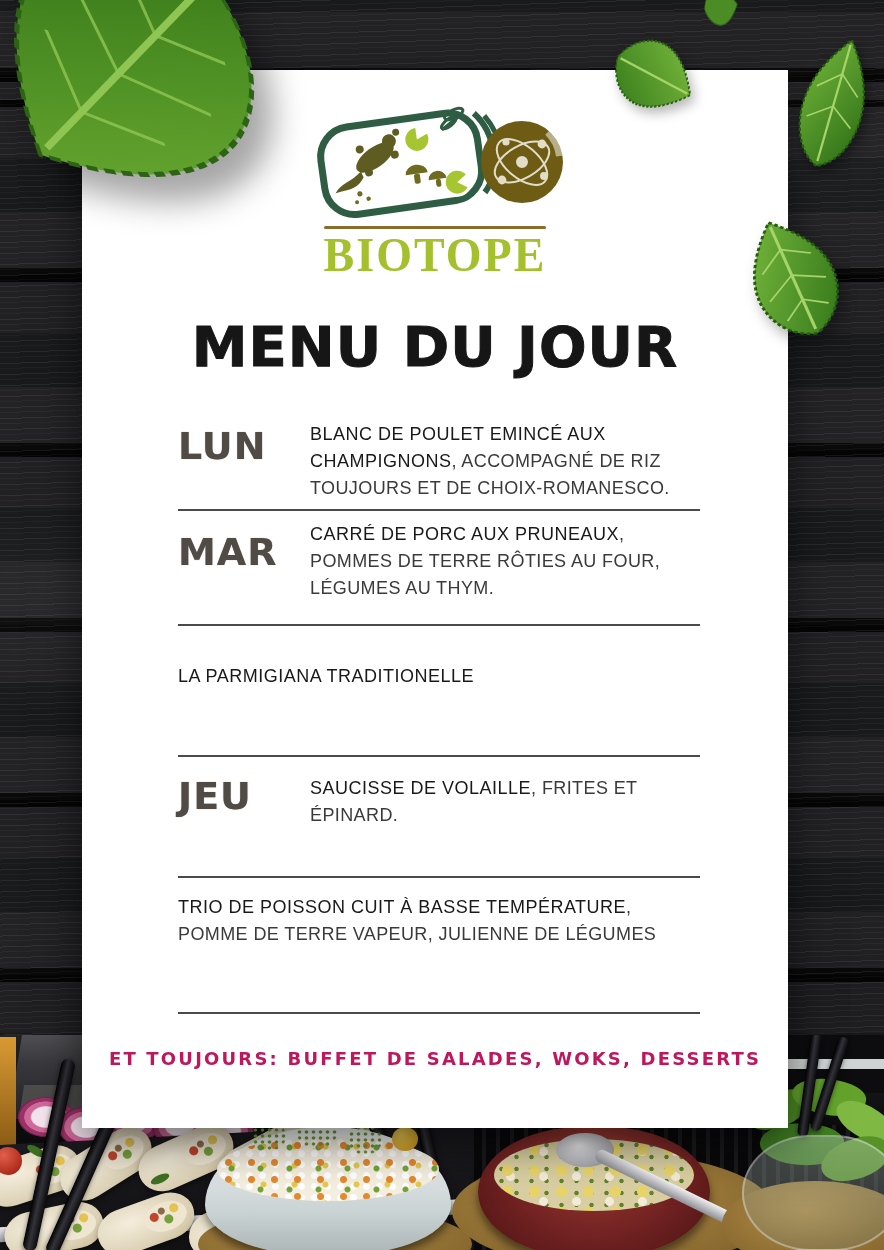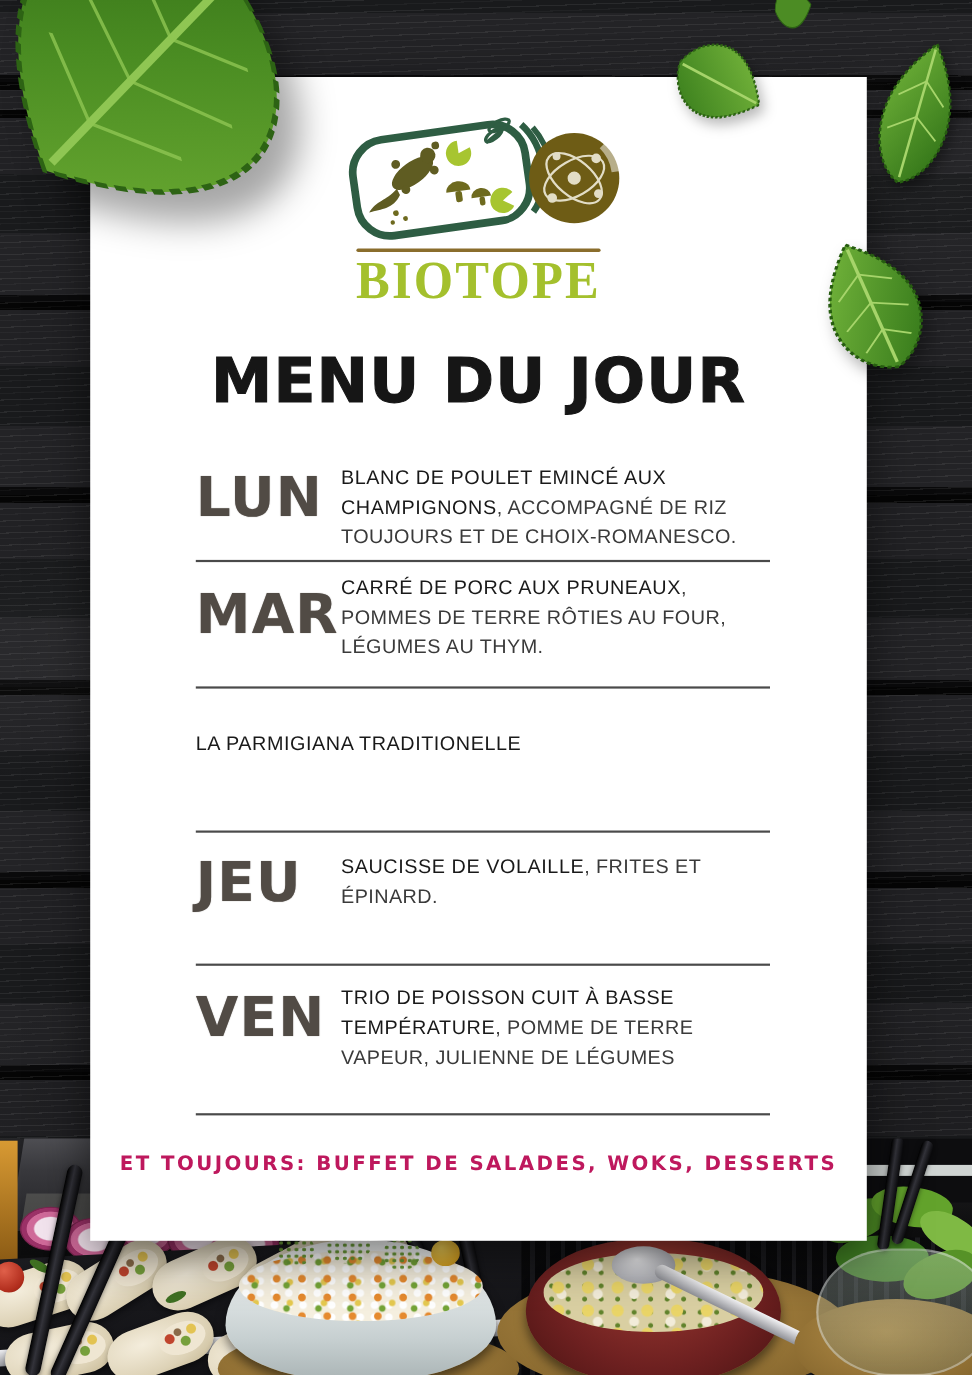"LUN" .row .day { font-size: 50px -> 38px }
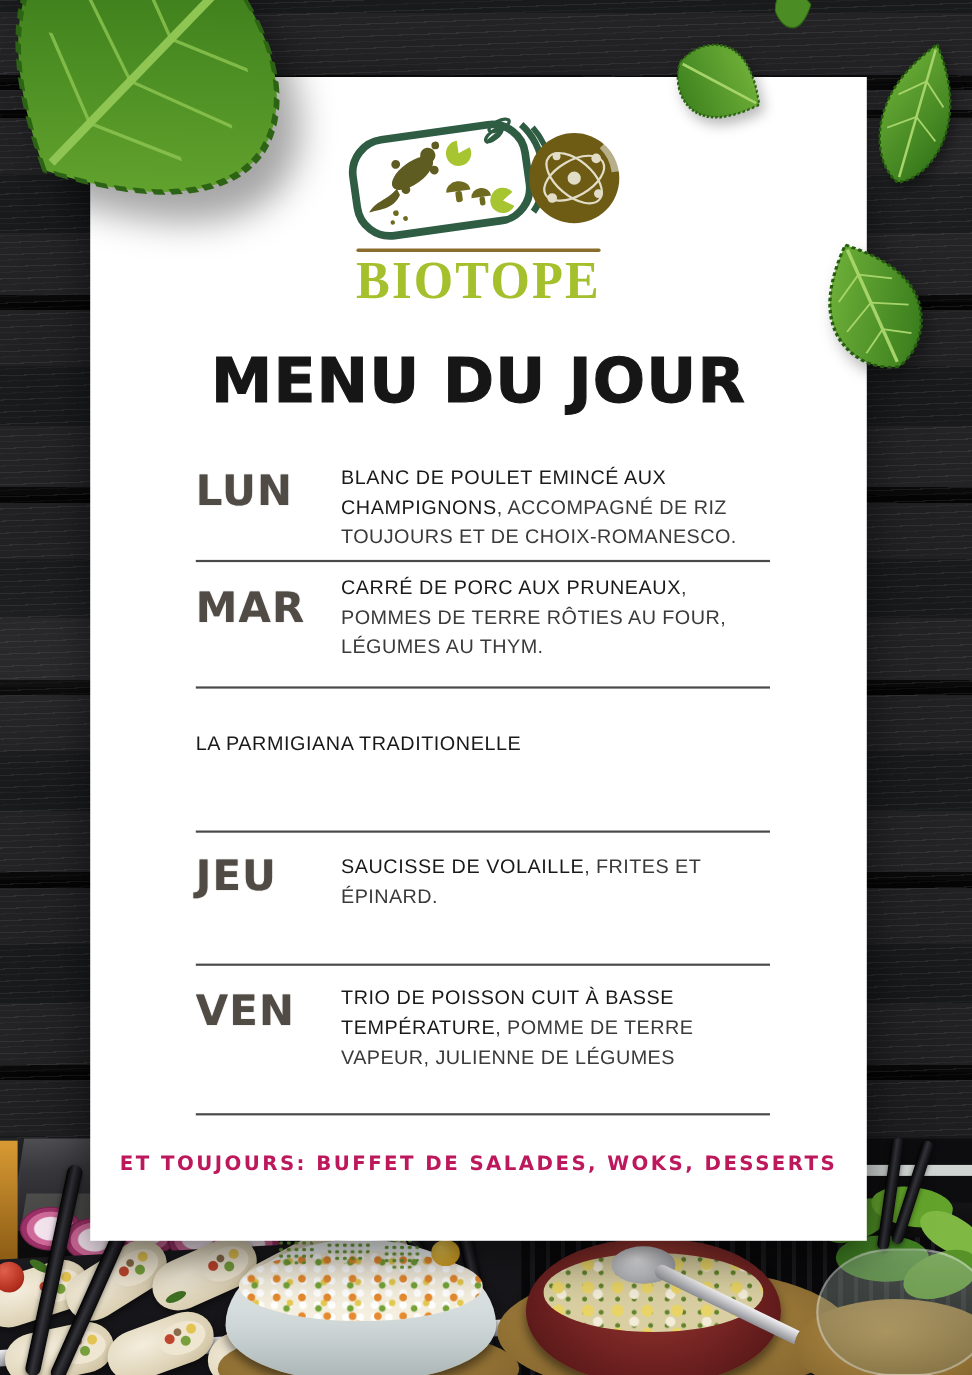"VEN" div.day { html: <div>VEN</div> -> none }
